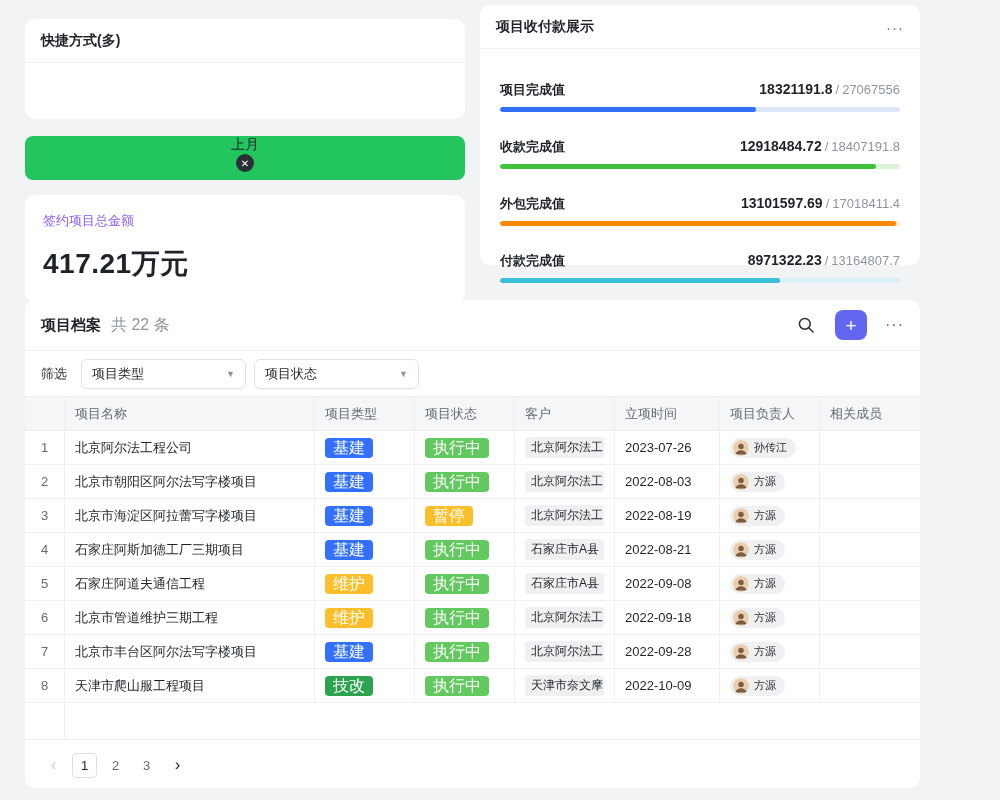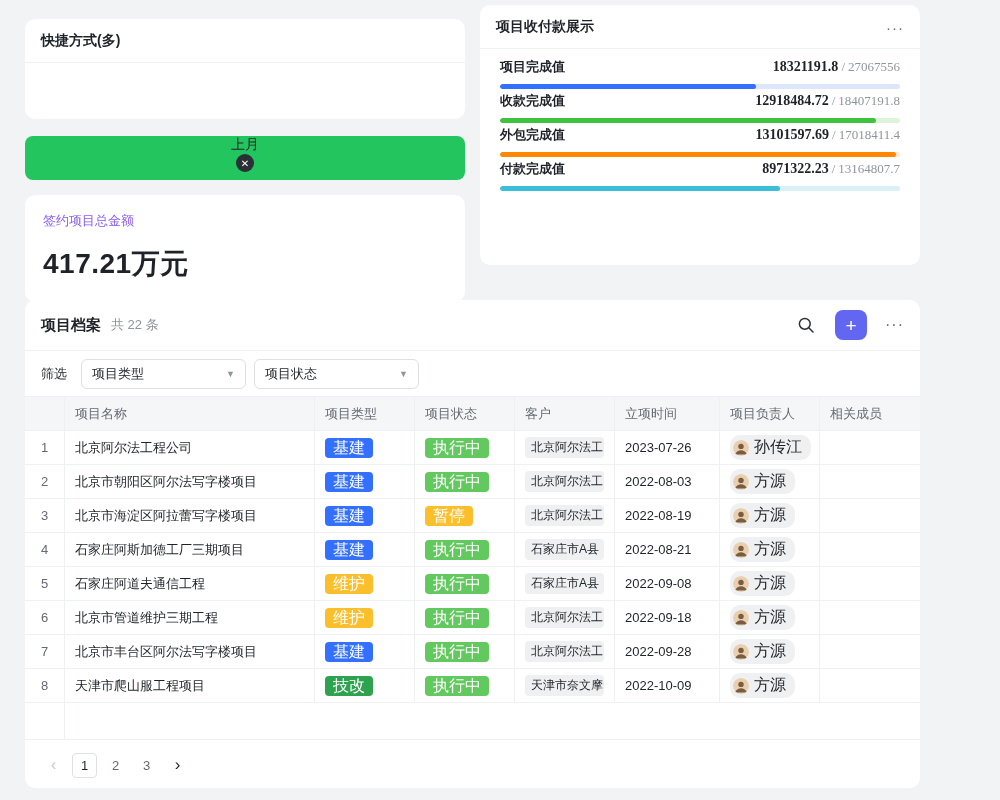"项目完成值" .p-row { font-family: Liberation Serif, serif -> none; margin-top: 3px -> 26px }
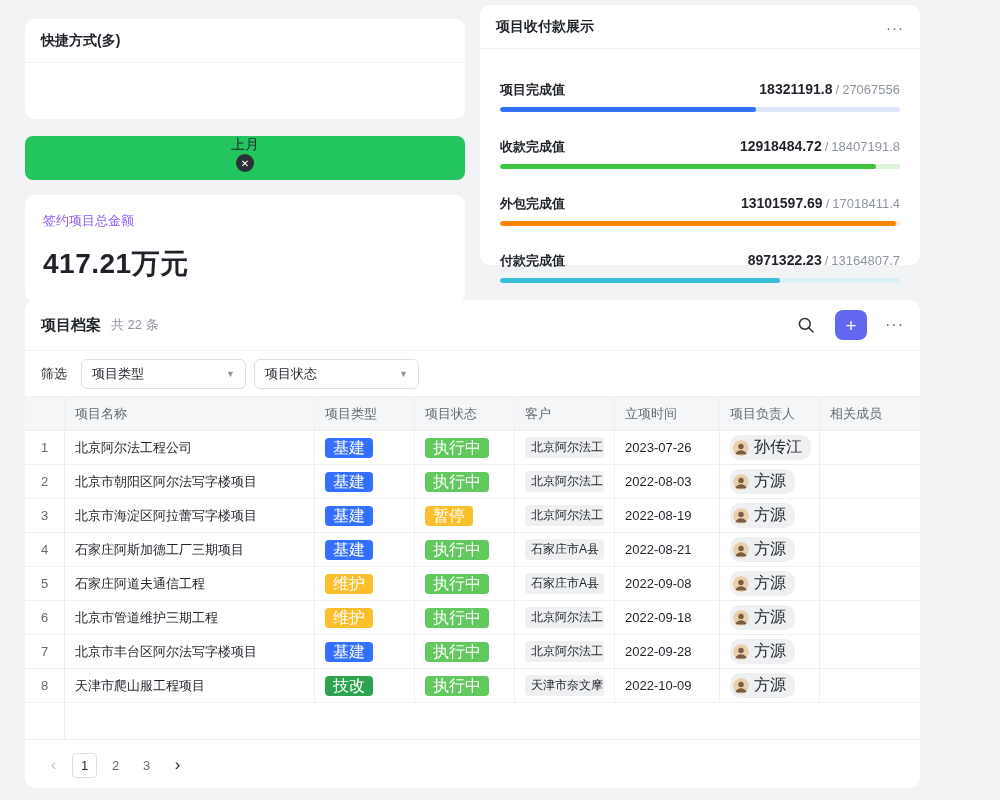"共 22 条" .archive-count { font-size: 13px -> 16px }
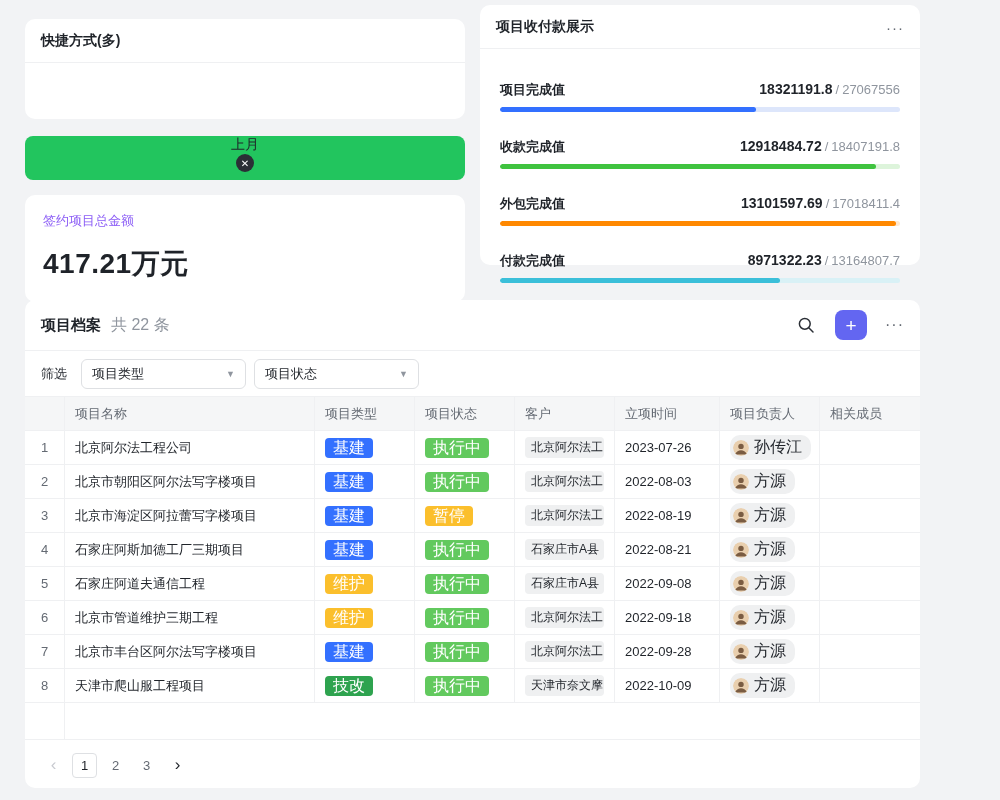"孙传江" .owner-chip { align-items: center -> flex-start; font-size: 16px -> 11px }
